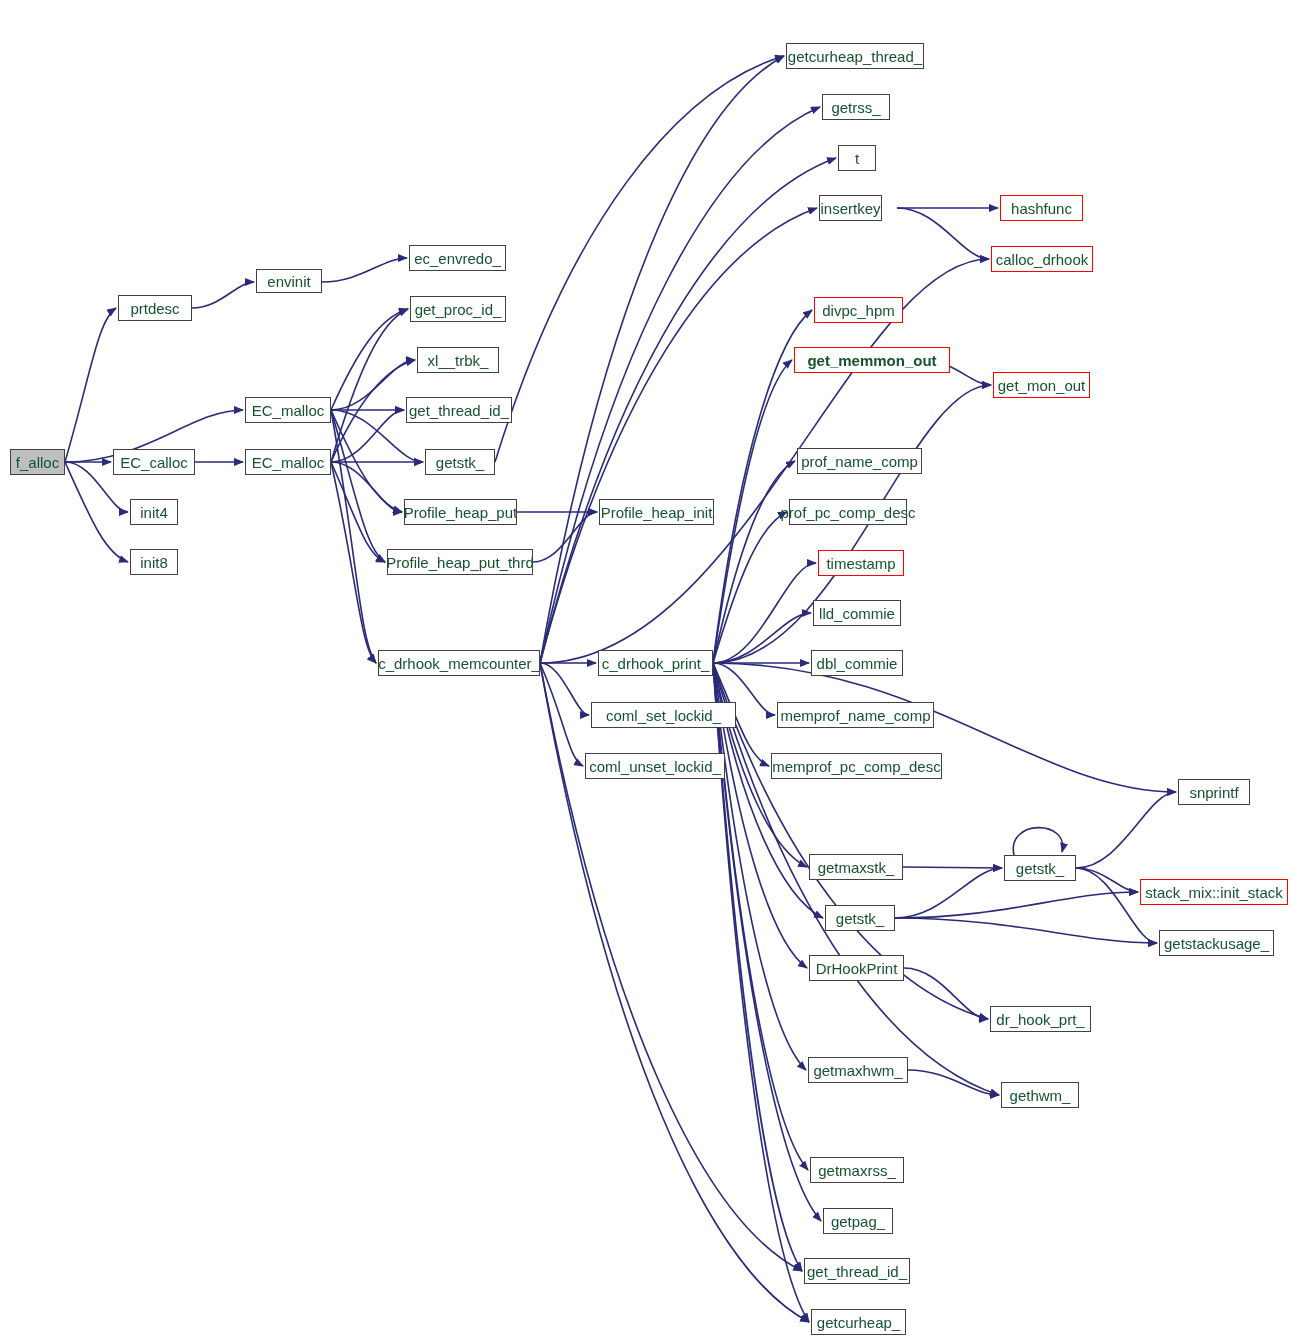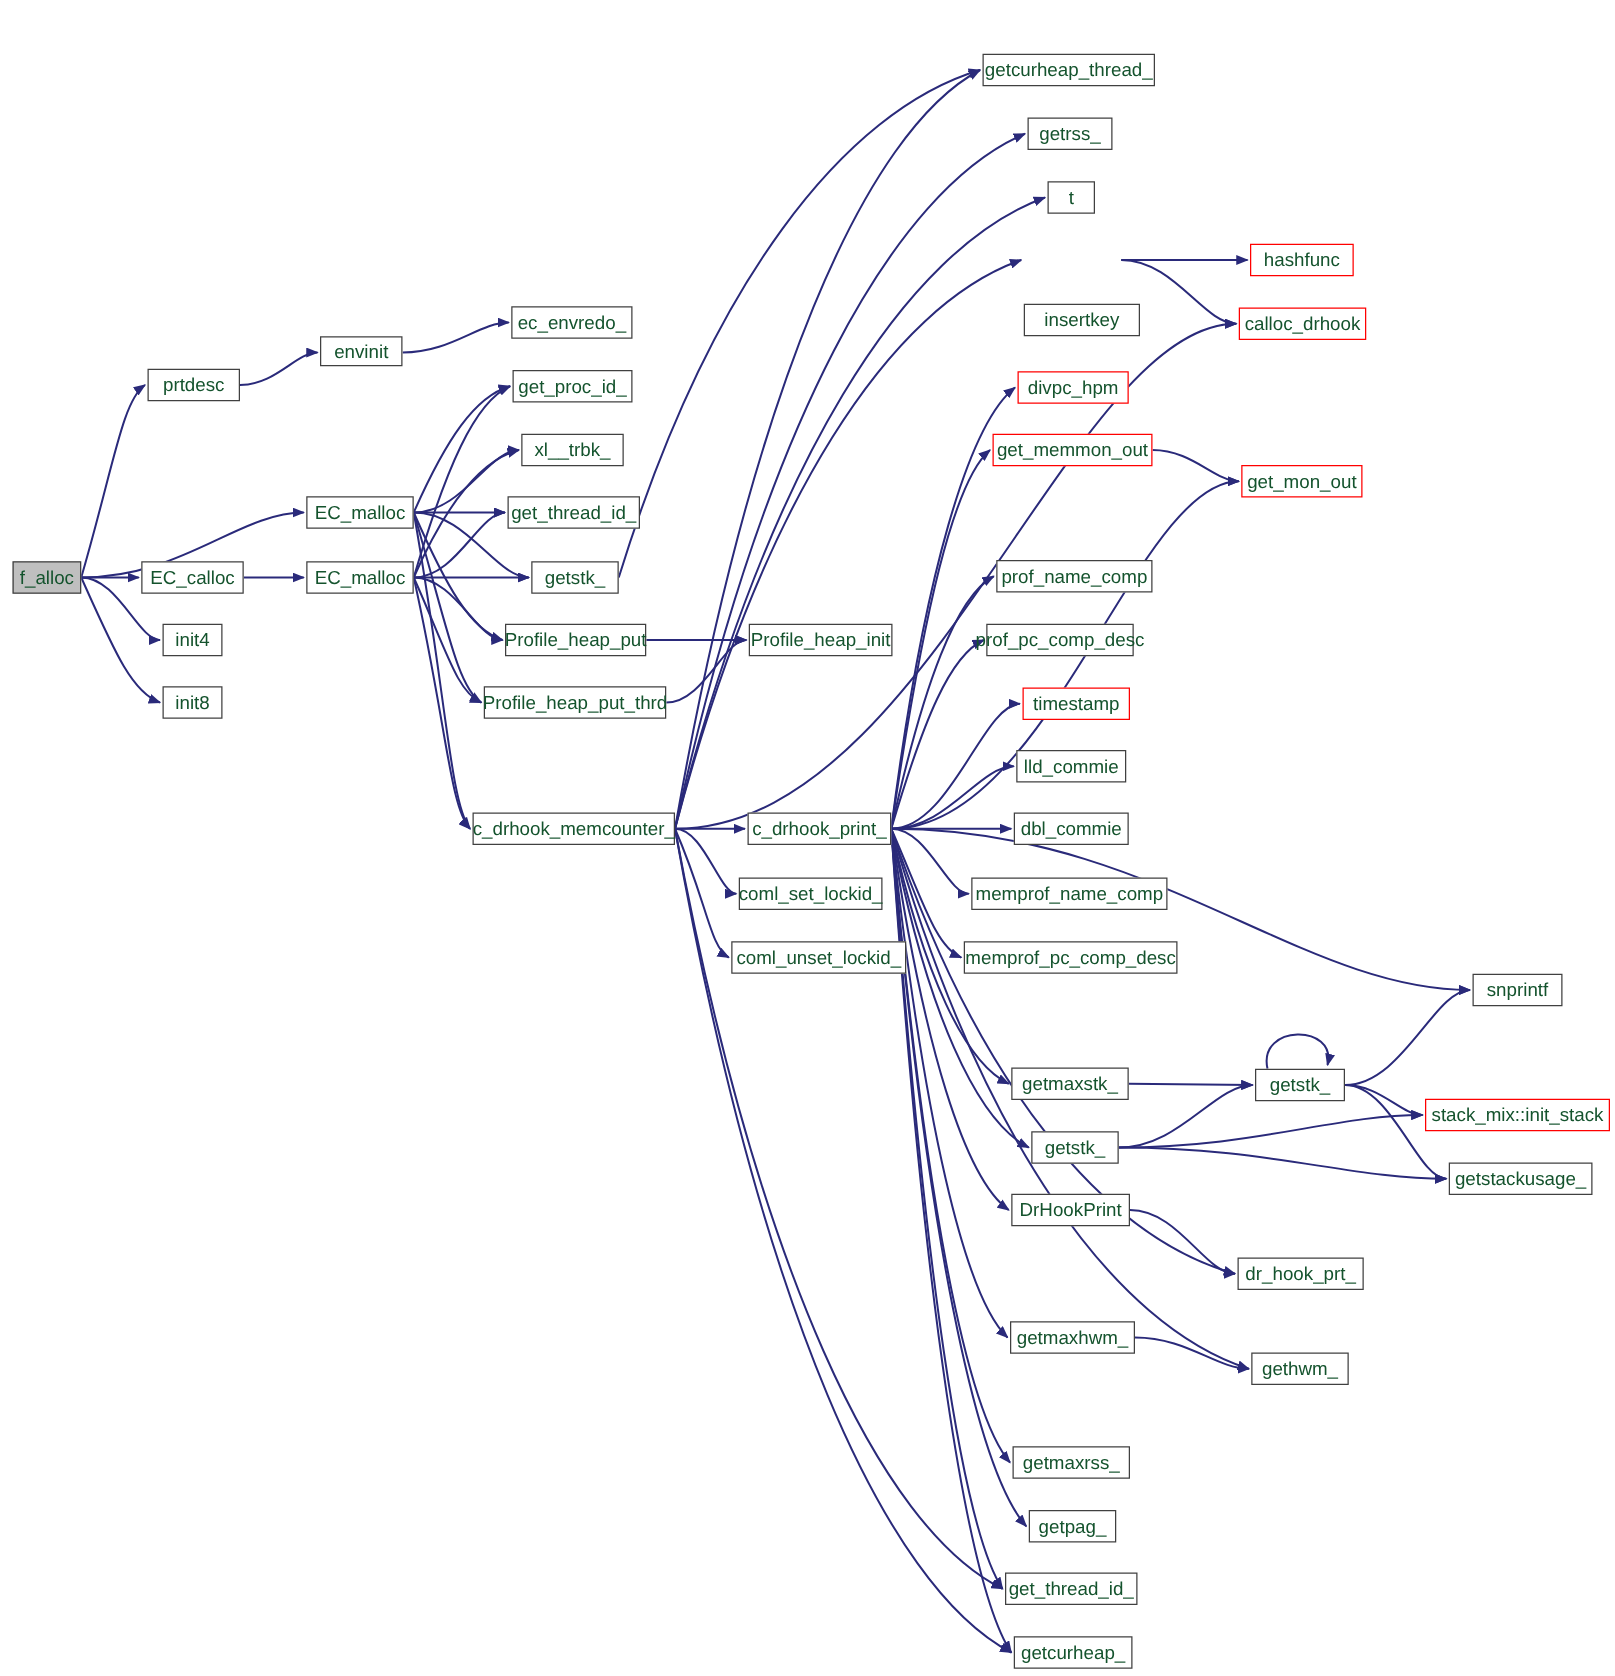"insertkey" div.node { margin-top: 48px -> none; width: 93px -> 63px }
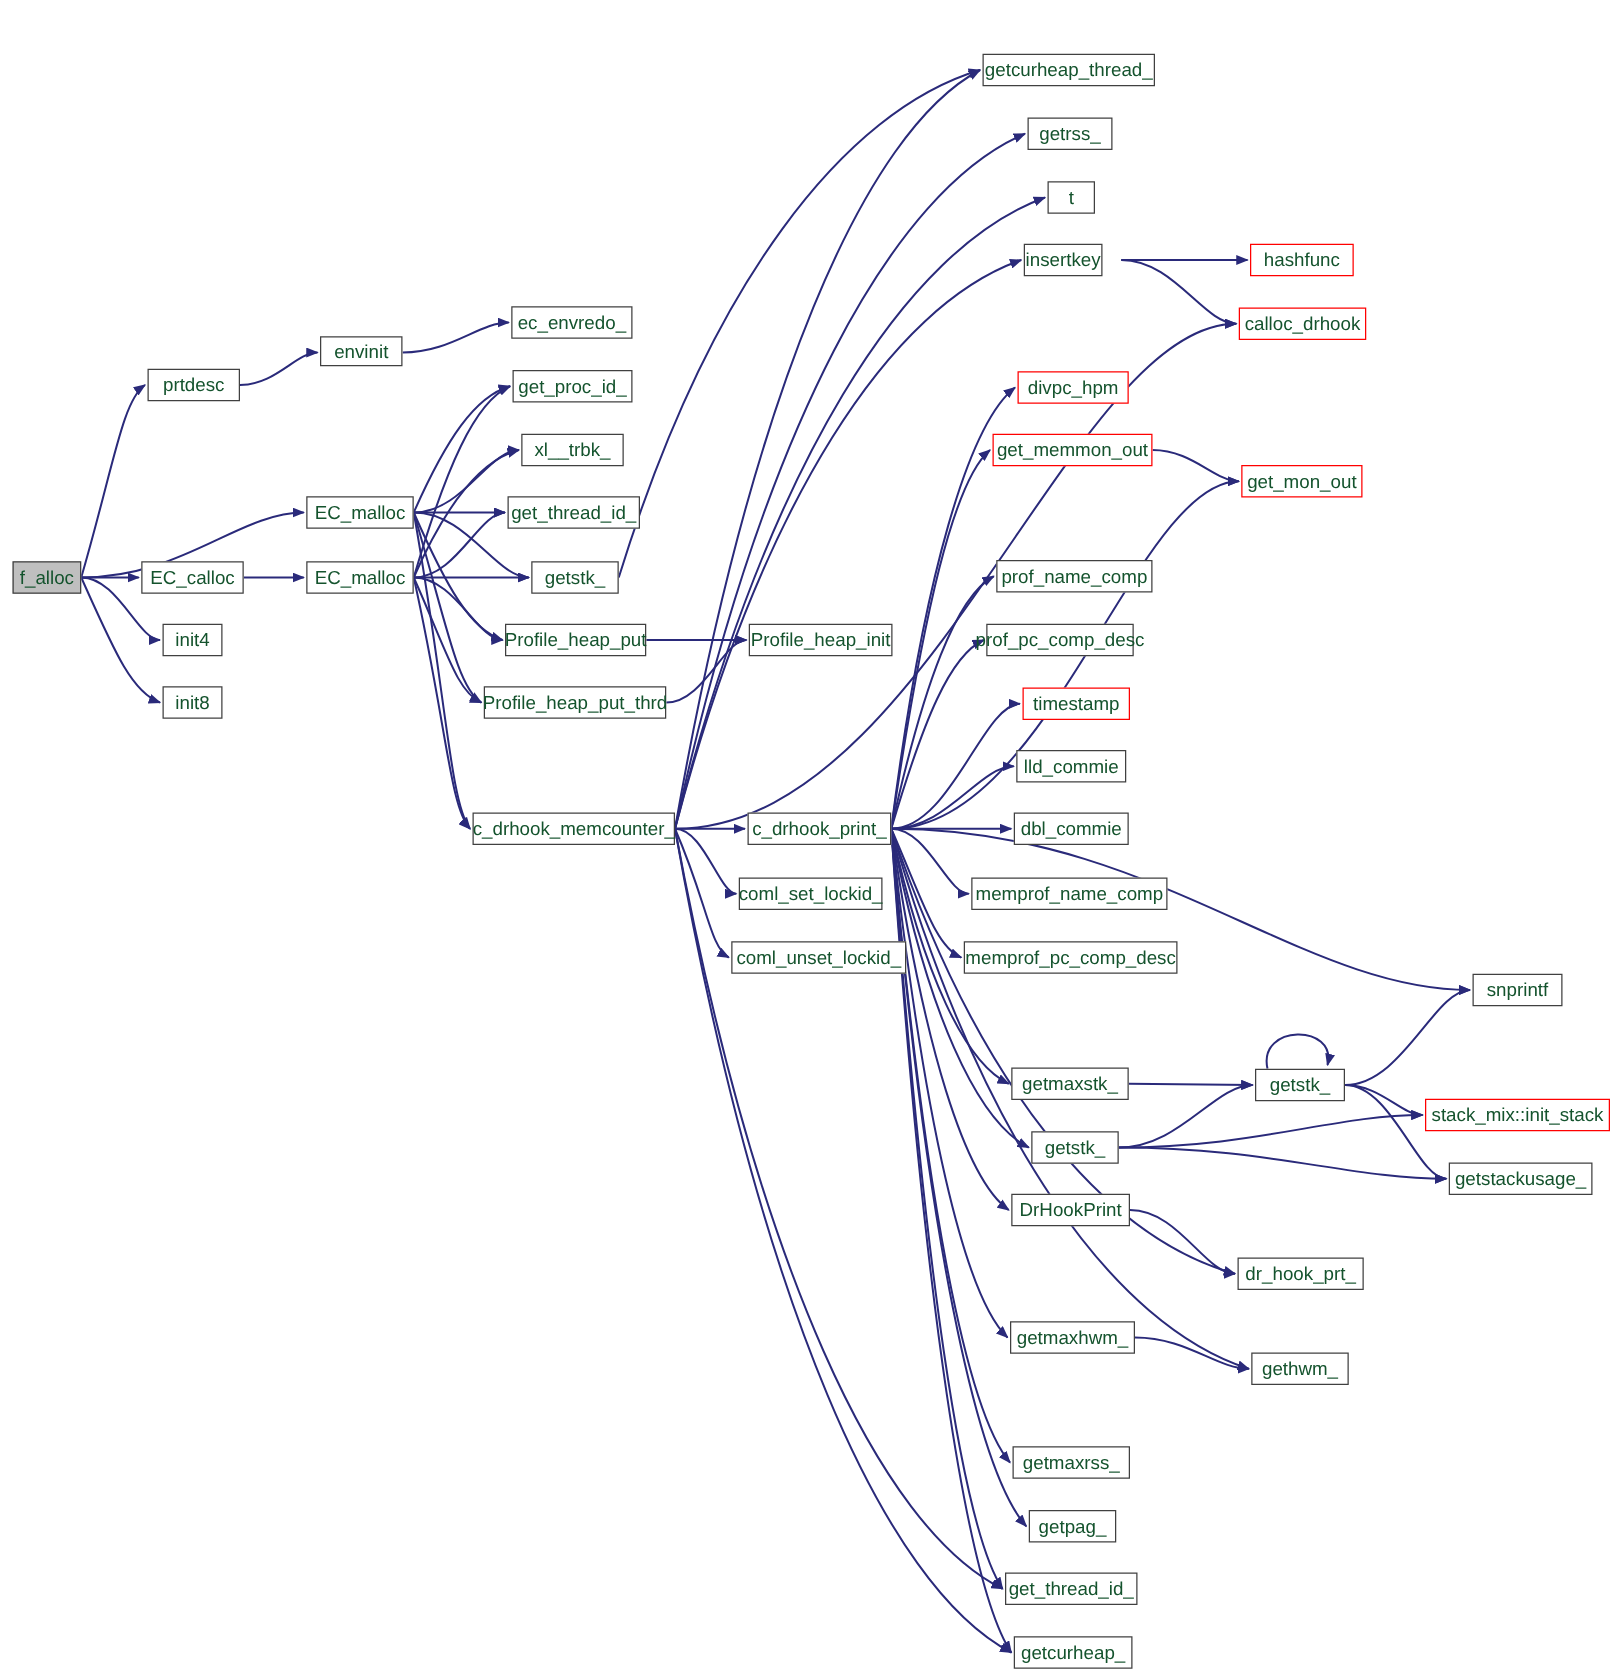"get_memmon_out" div.node { font-weight: none -> bold; width: 128px -> 156px }
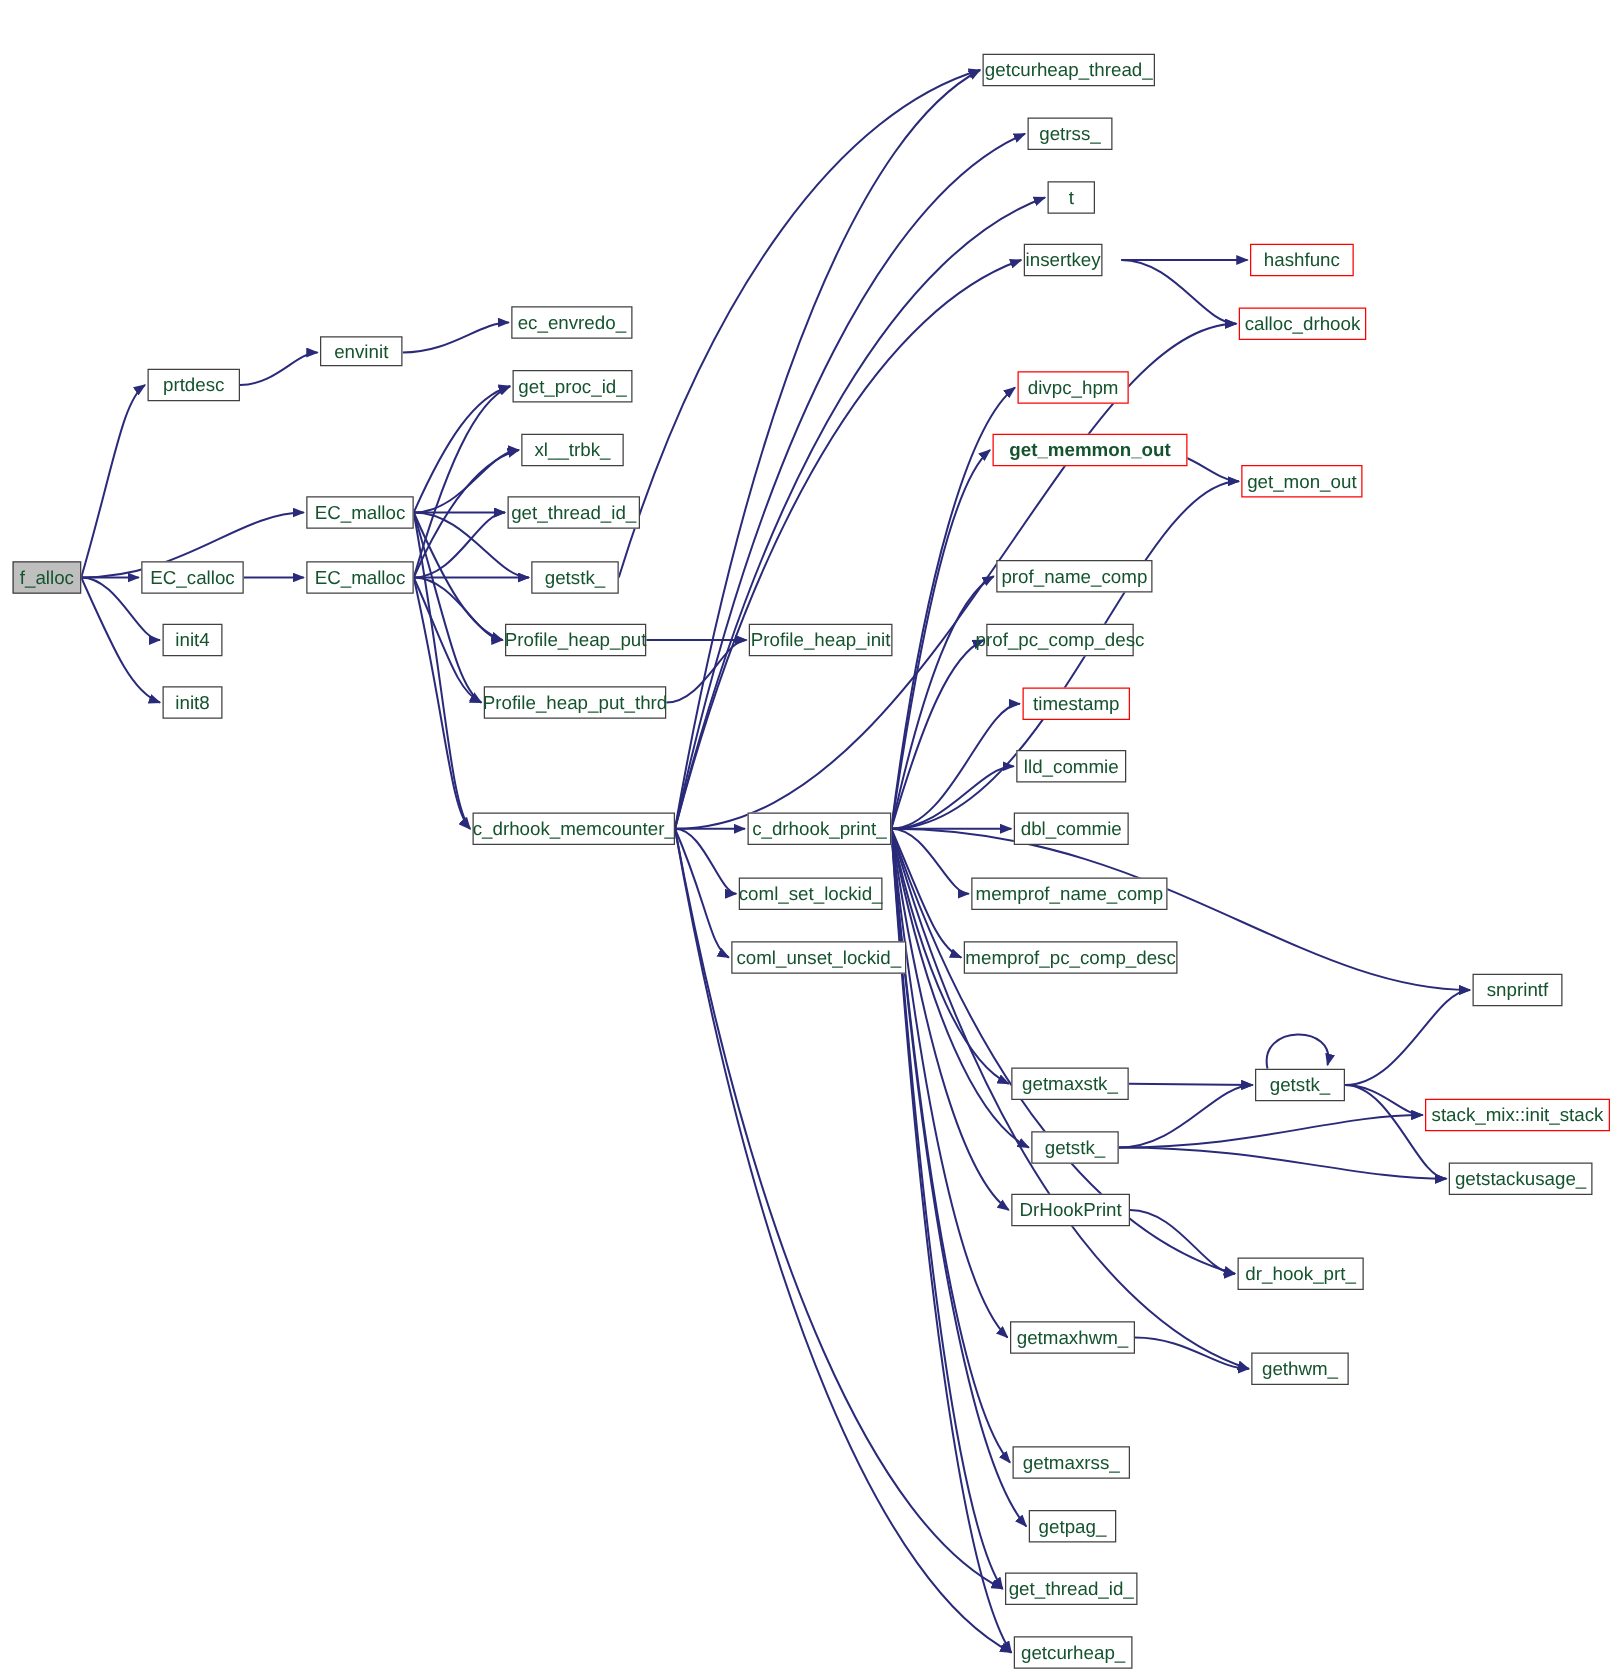"coml_set_lockid_" div.node { width: 115px -> 145px }
